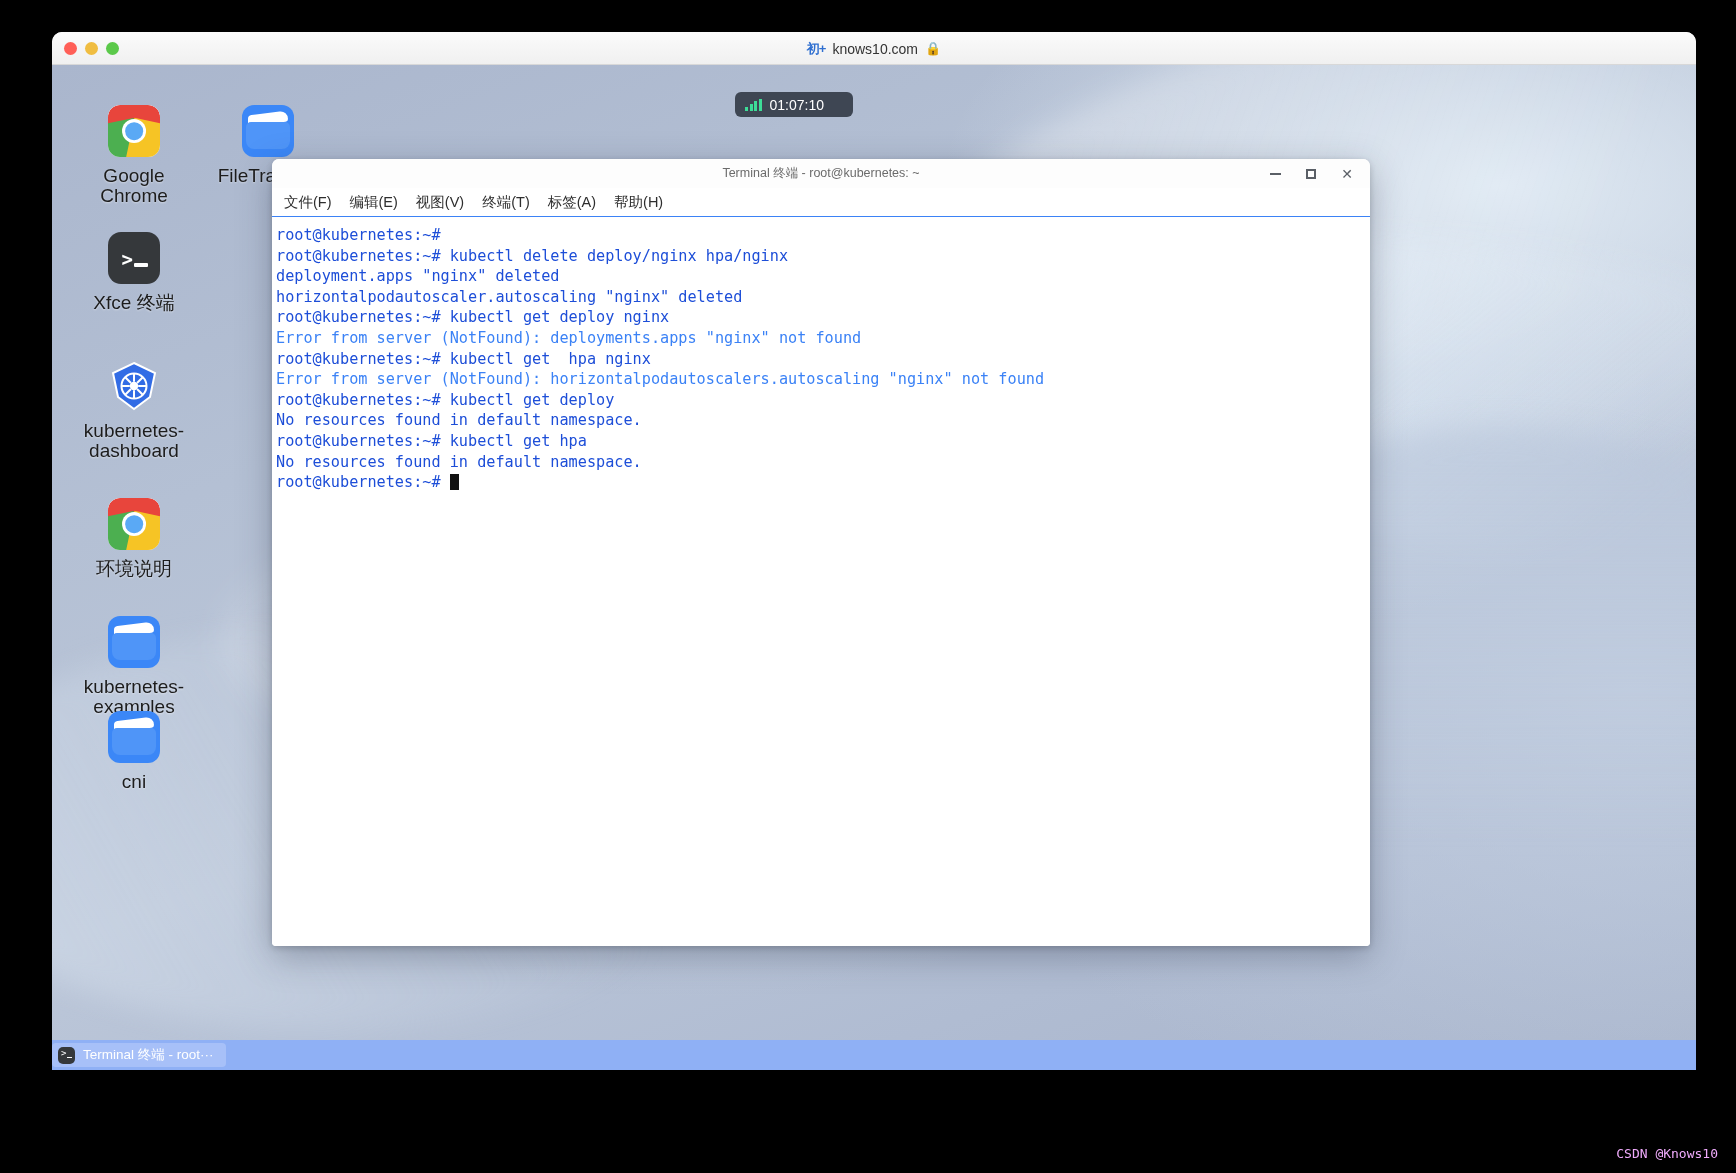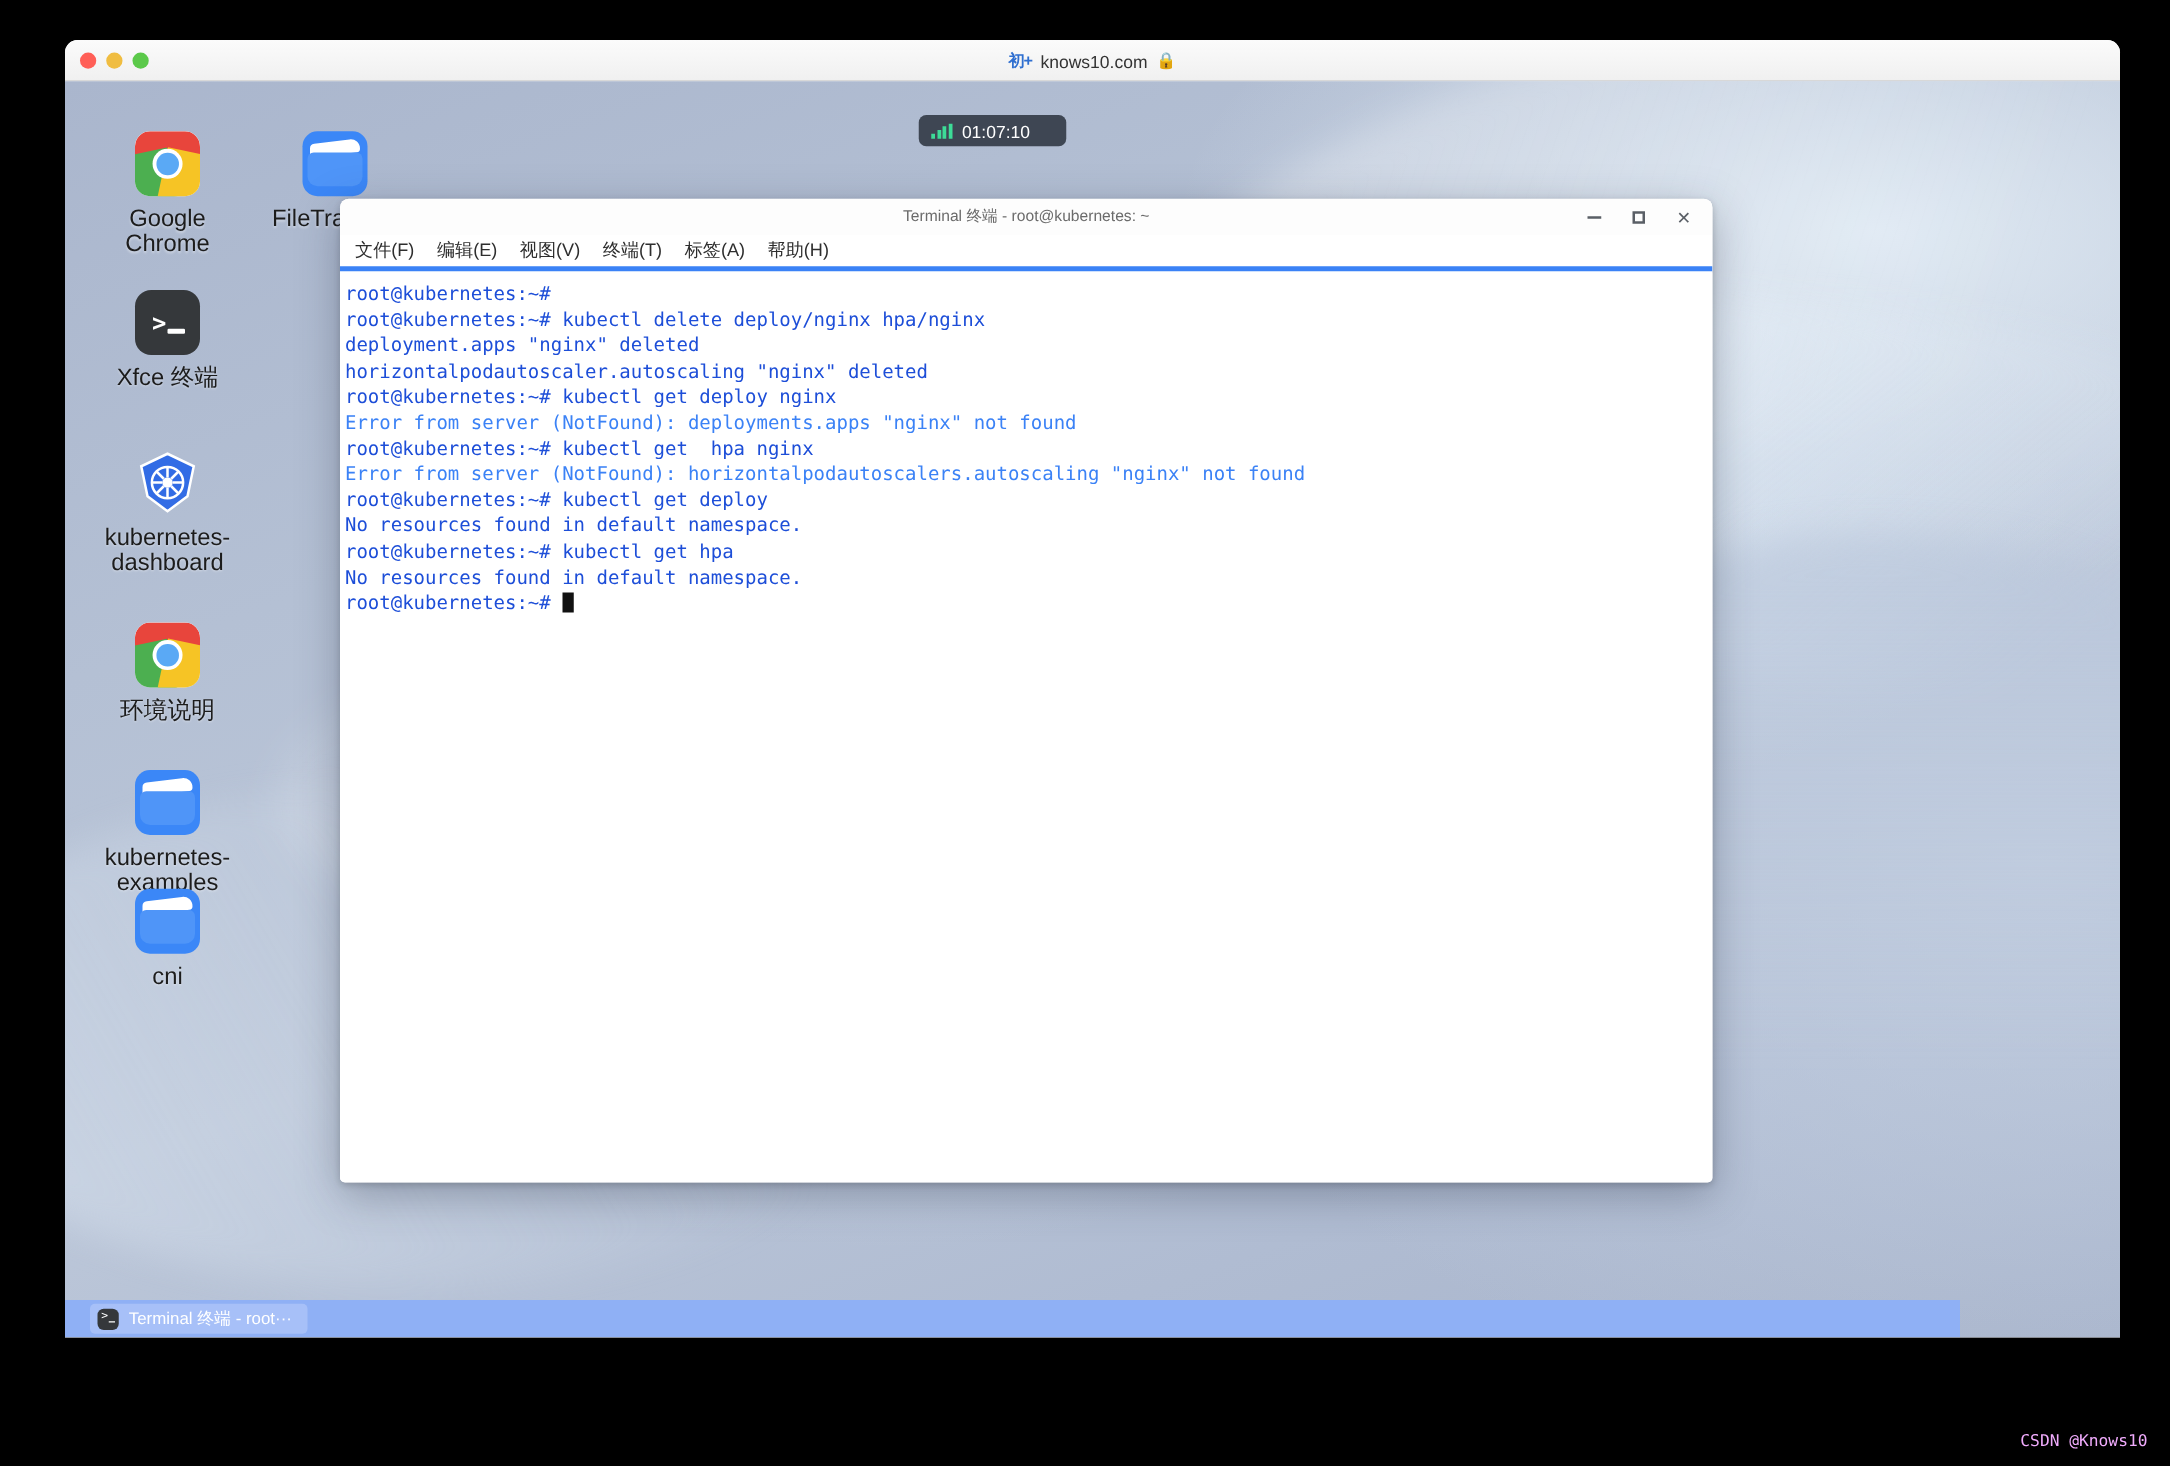"文件(F)" .term-menubar { border-bottom: 4px solid #3b82f6 -> 1px solid #3b82f6 }
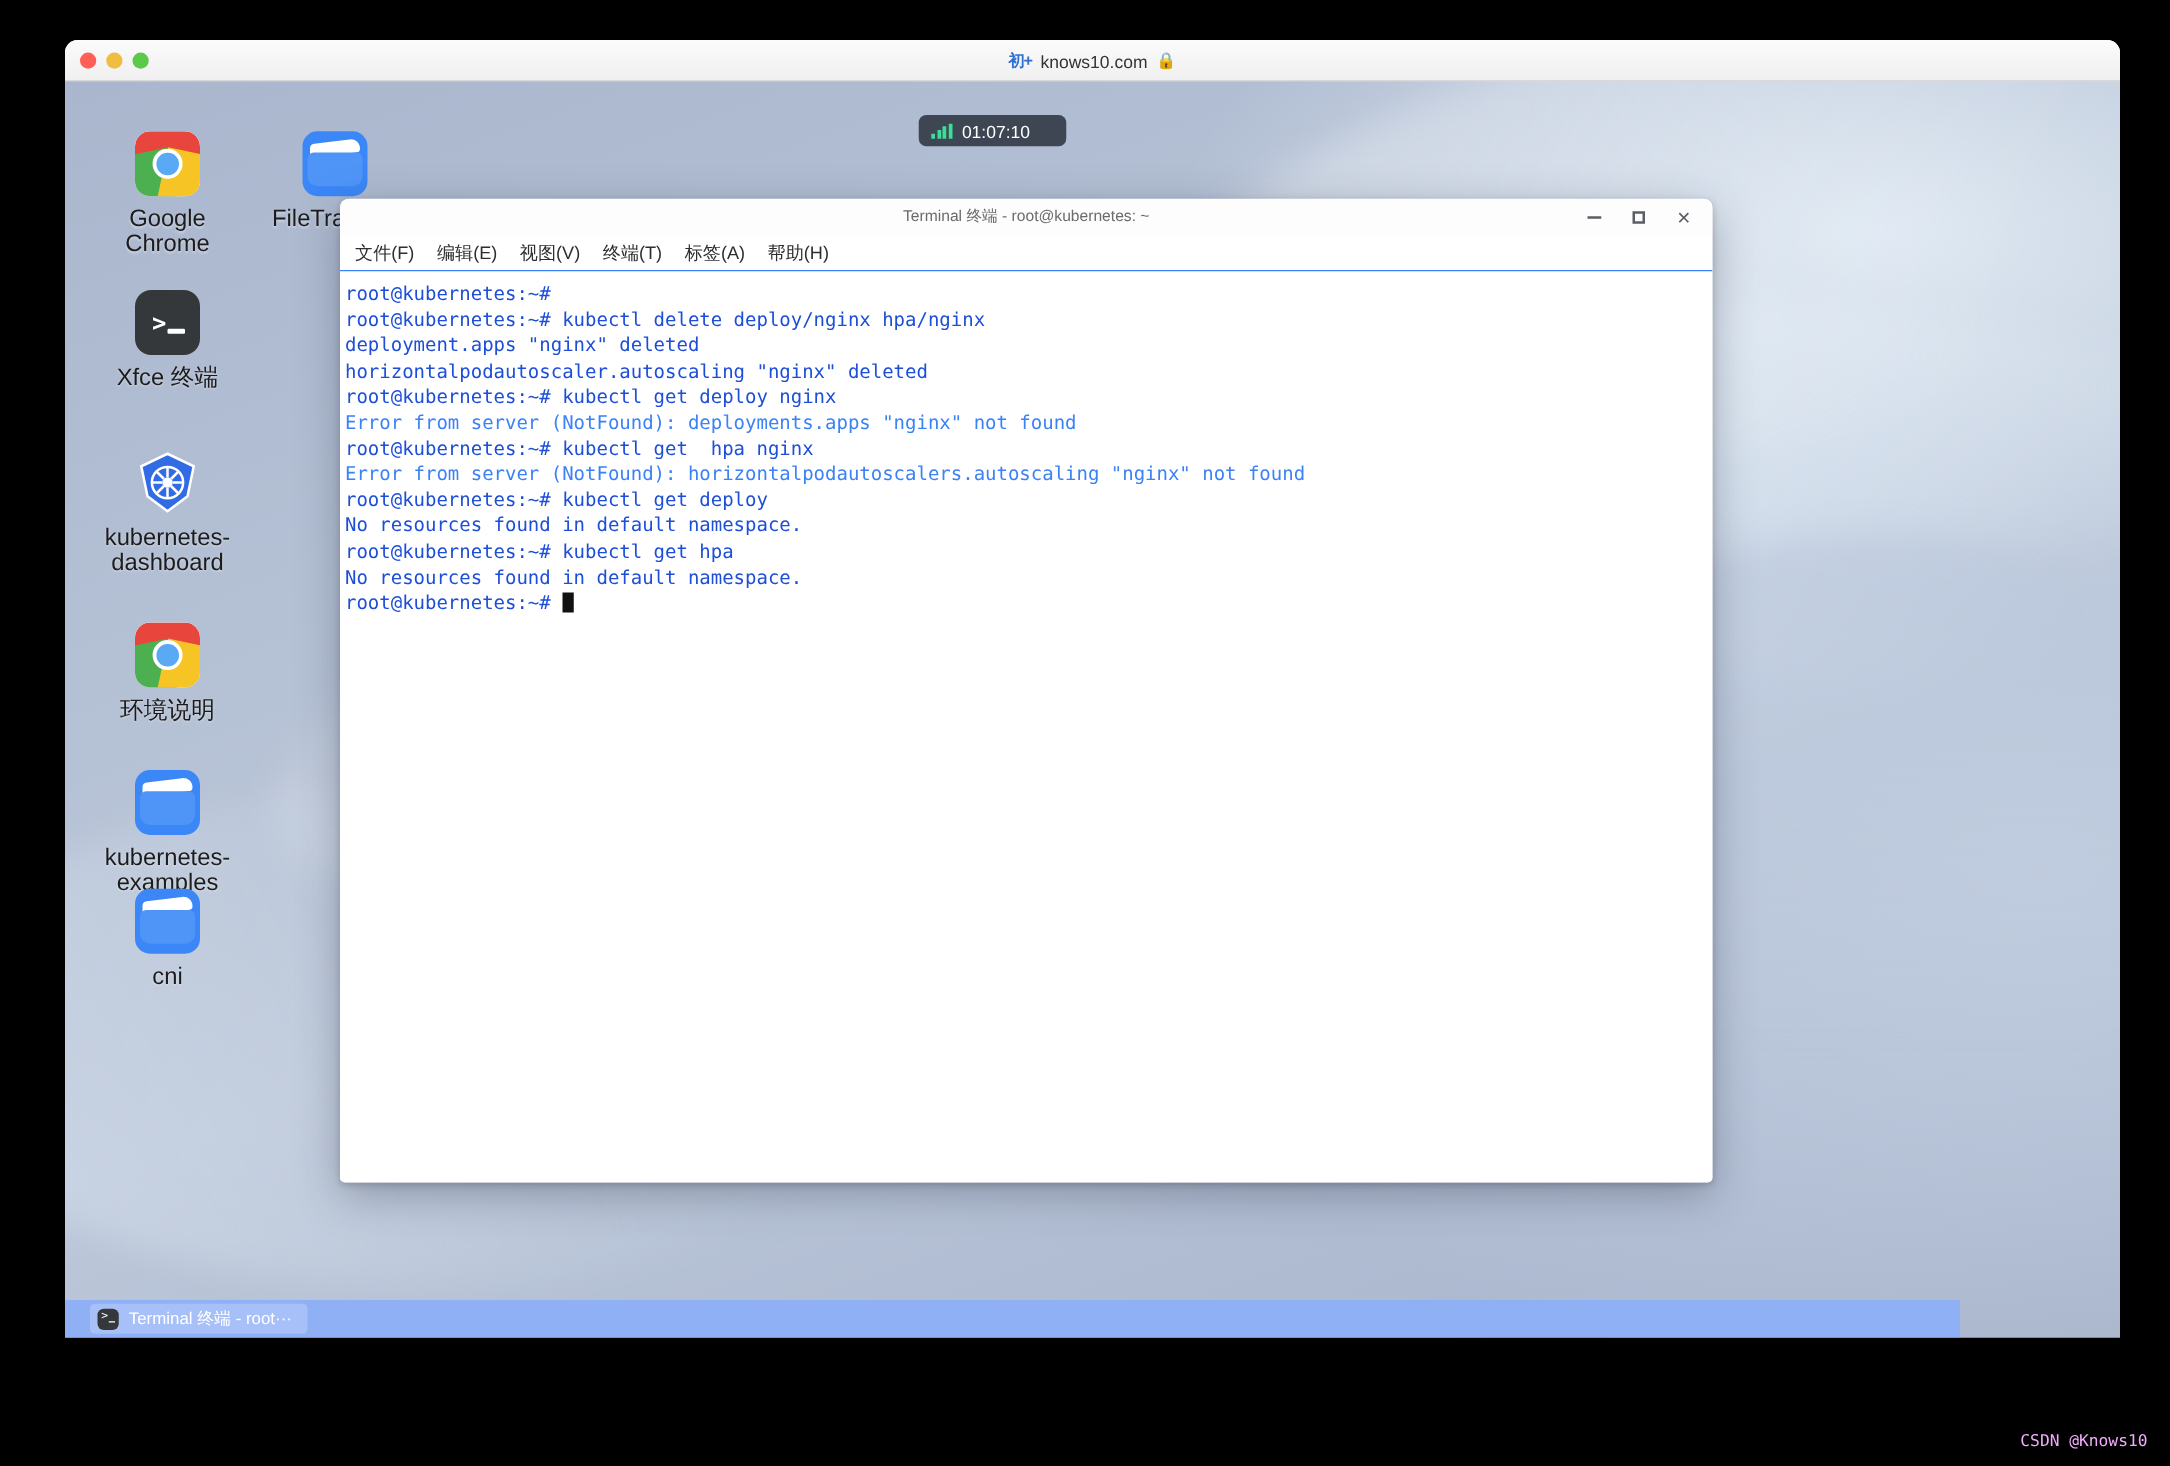"Terminal 终端 - root···" .taskbar { padding-left: 20px -> 0; width: 1516px -> 1644px }
